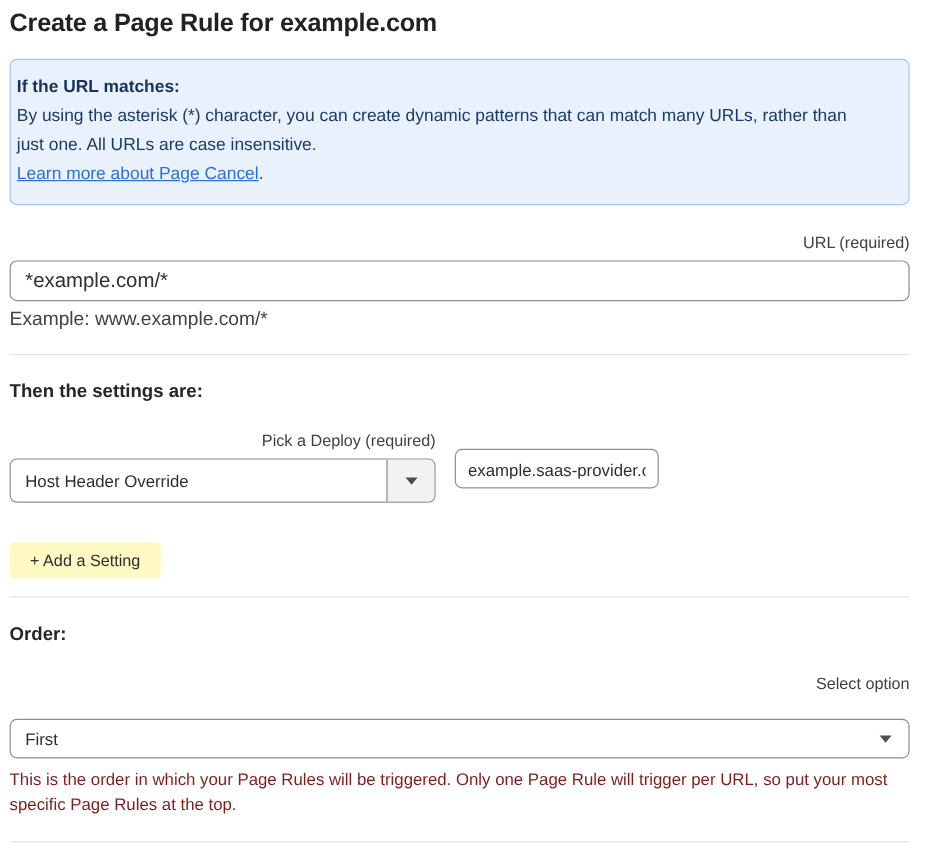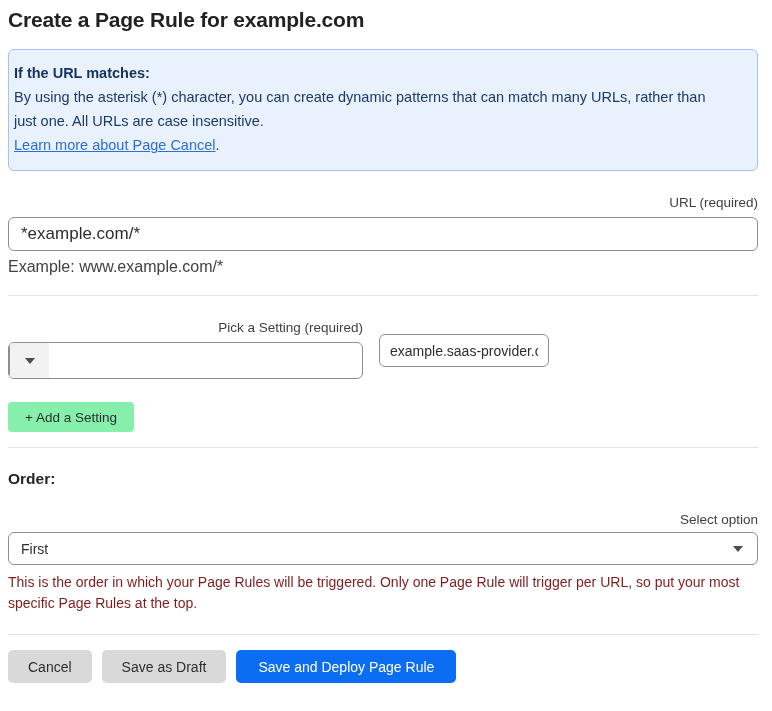"Then the settings are:" div.section-heading { html: none -> <div>Then the settings are:</div> }
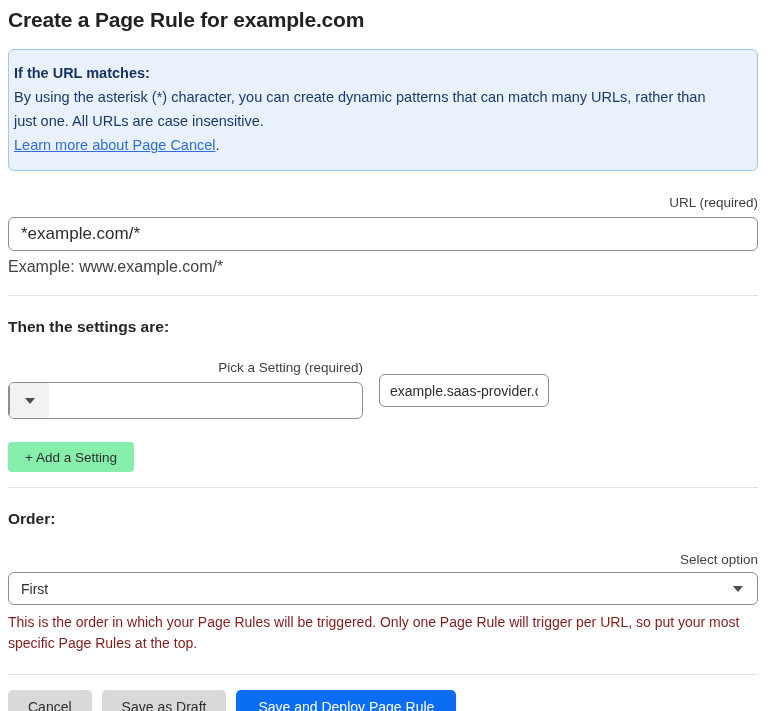"Pick a Setting (required)" div.field-label { text: Setting -> Deploy }
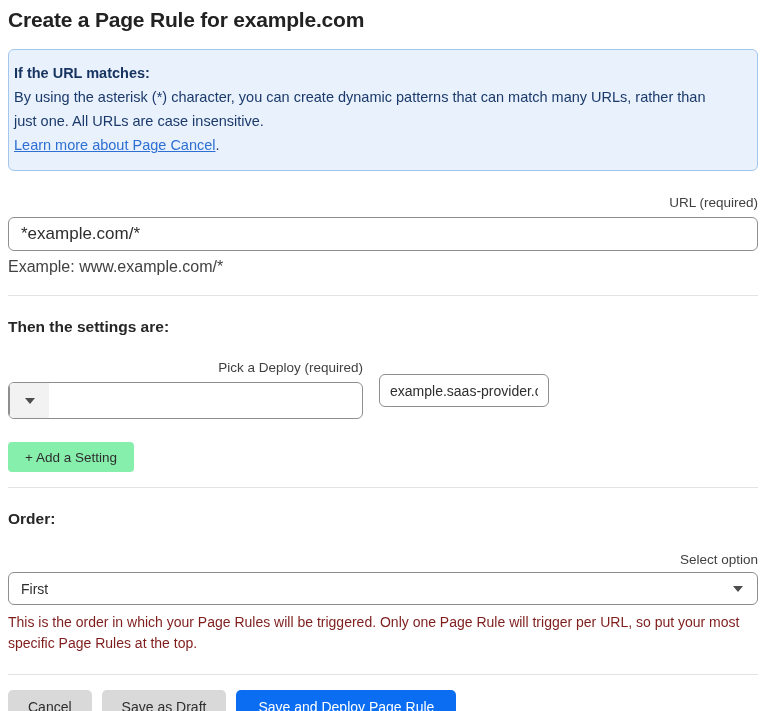"Host Header Override" div.select-text { html: none -> <div>Host Header Override</div> }
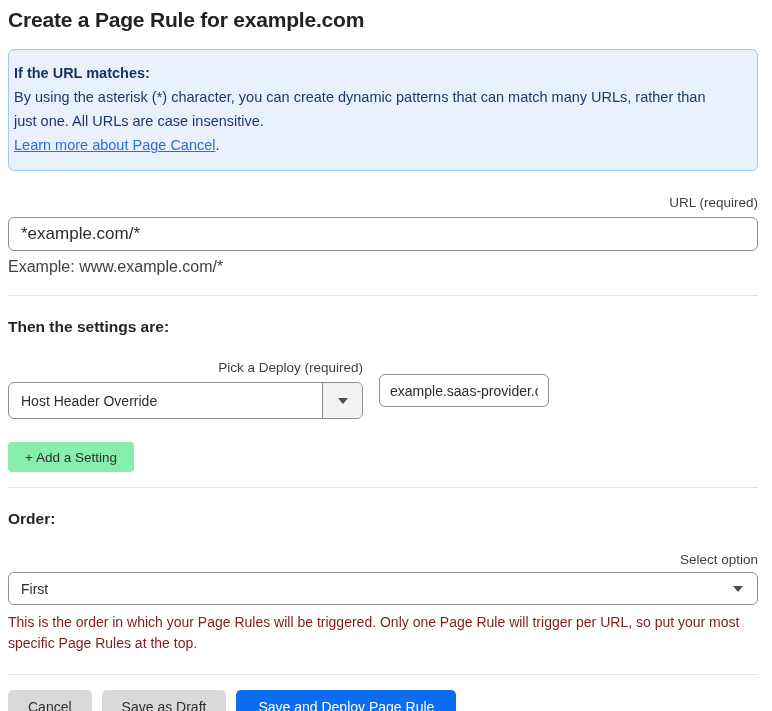"+ Add a Setting" .btn-add { background: #86efac -> #fef9c3; margin-top: 23px -> 33px }
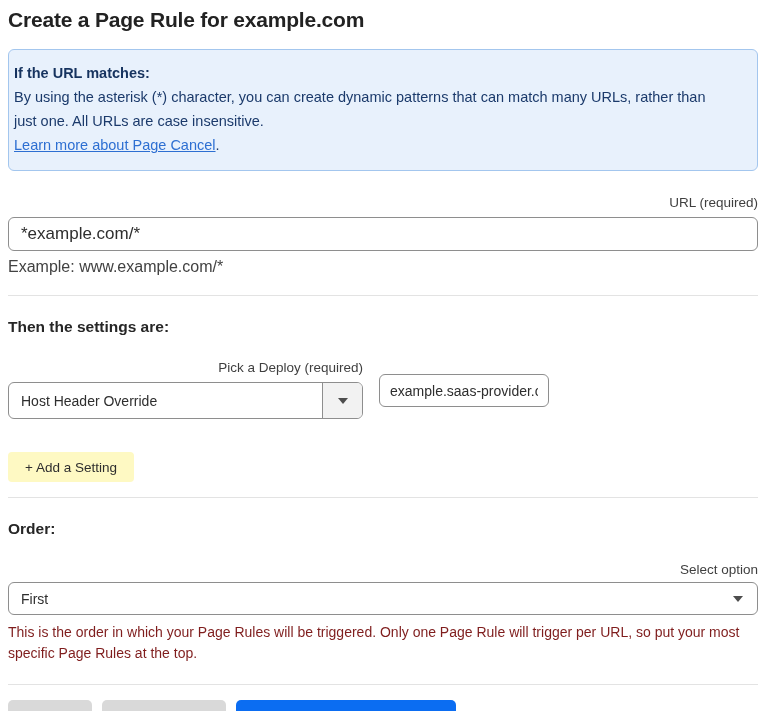"First" .order-select { margin-top: 5px -> 22px }
